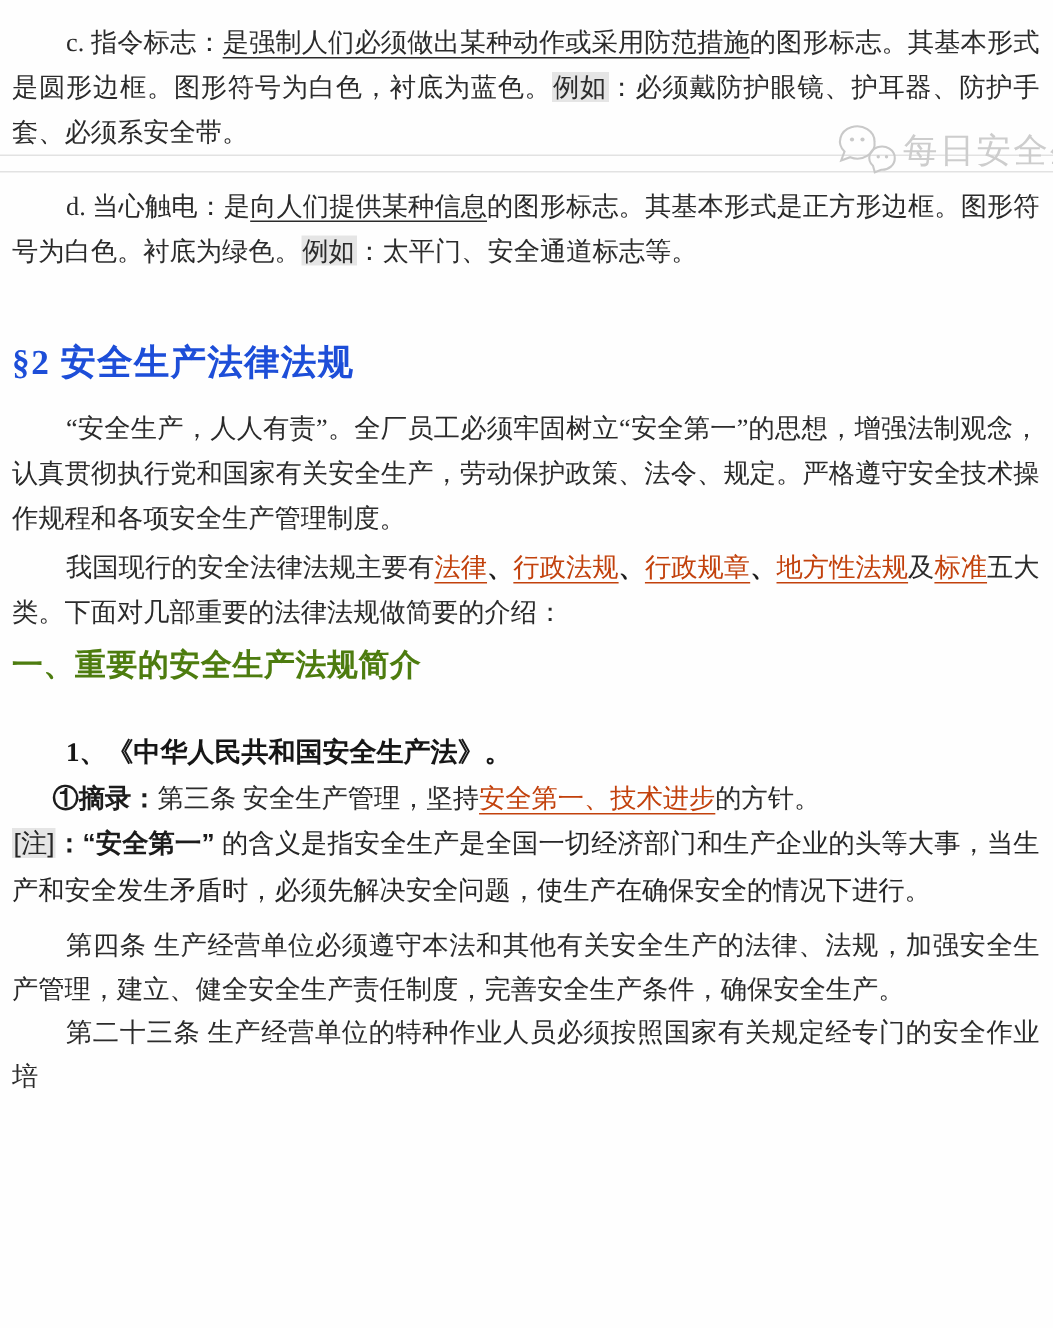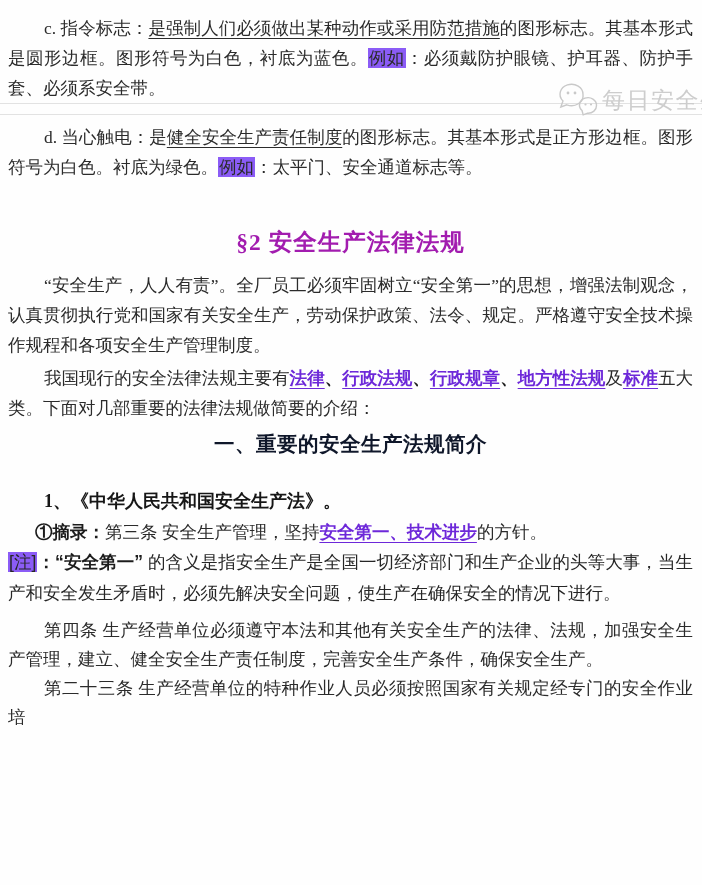"例如" .hl { background: #8b5cf6 -> #e5e5e5 }
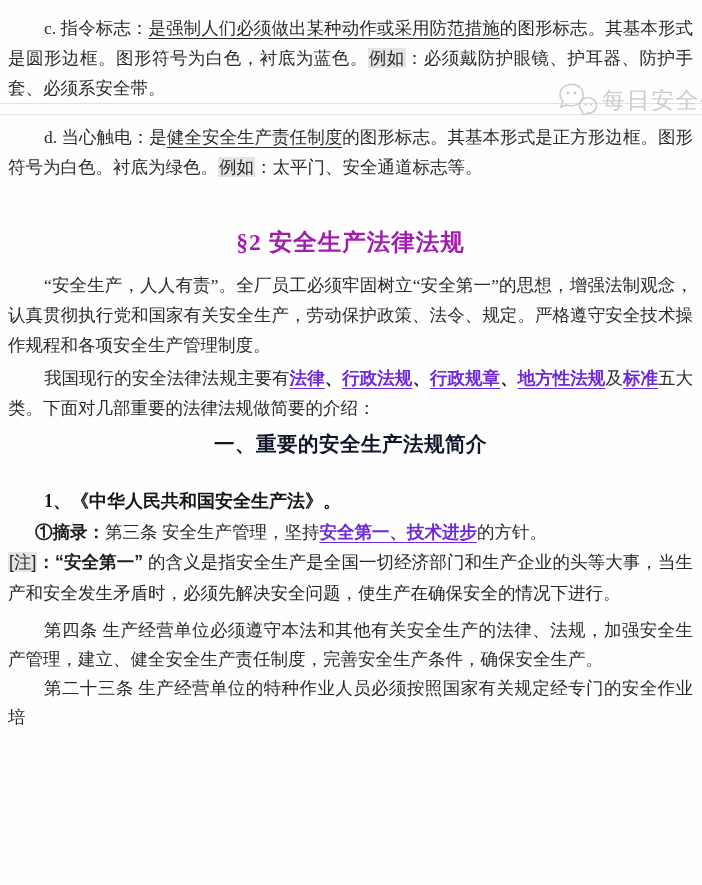"健全安全生产责任制度" span.u { text: 健全安全生产责任制度 -> 向人们提供某种信息 }
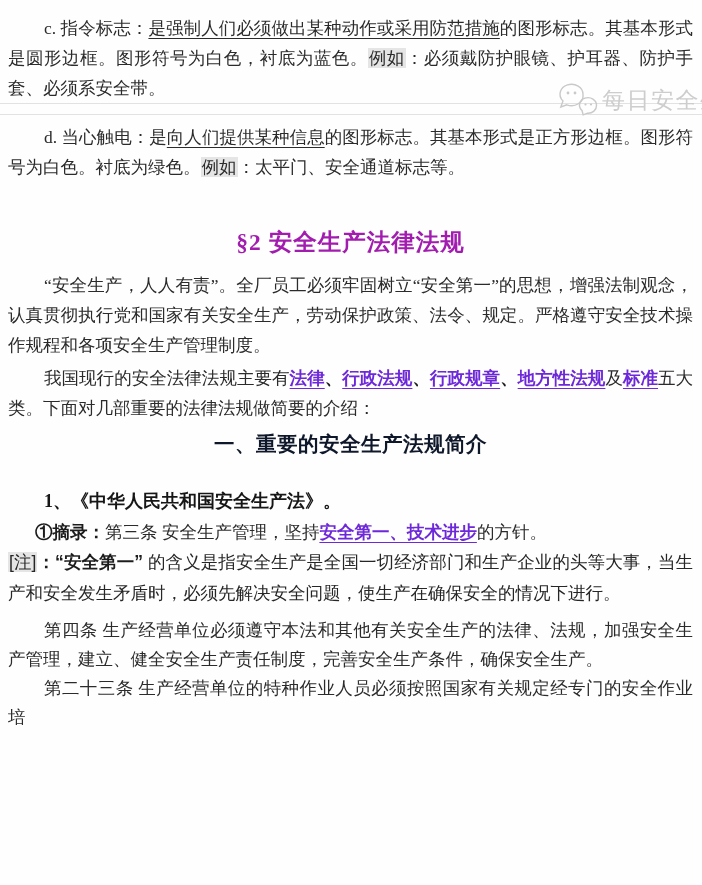"§2 安全生产法律法规" h1.chapter { color: #a21caf -> #1d4ed8; text-align: center -> none }
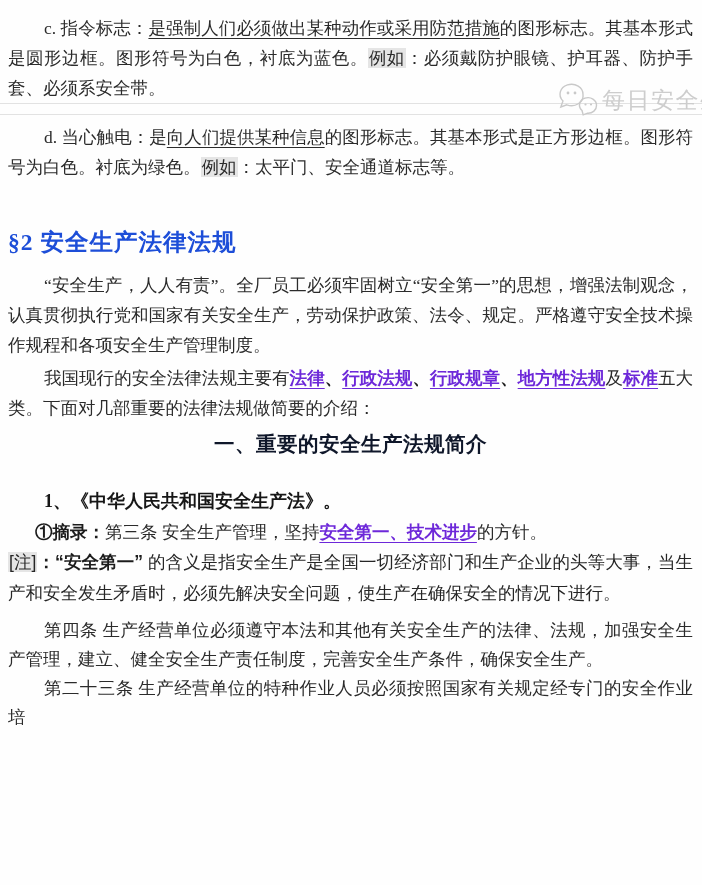"法律" .bu { color: #6d28d9 -> #c2410c; font-weight: bold -> normal }
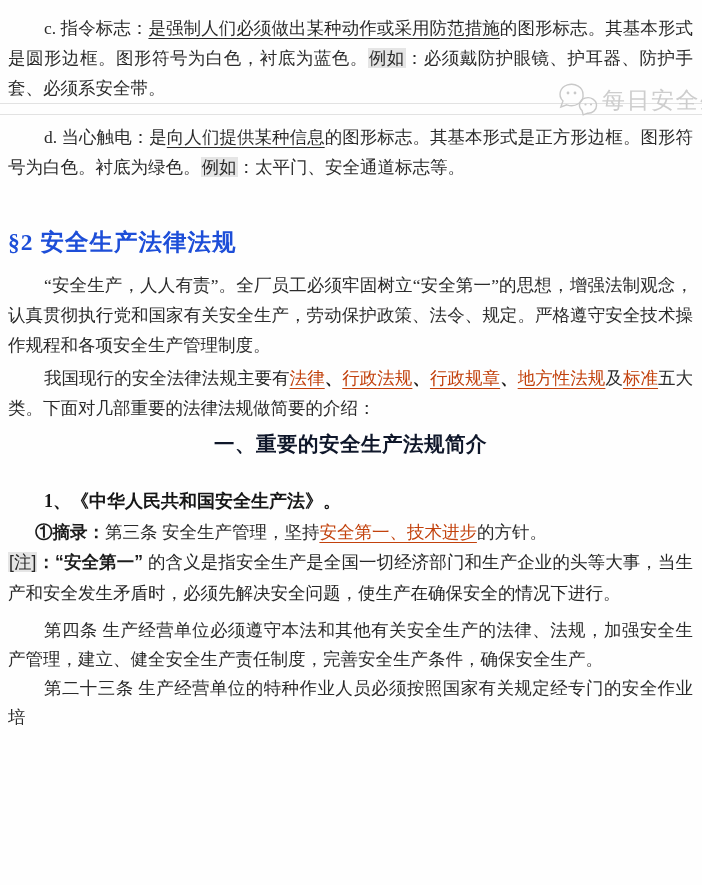"一、重要的安全生产法规简介" h2.section { color: #0f172a -> #4d7c0f; text-align: center -> left }
